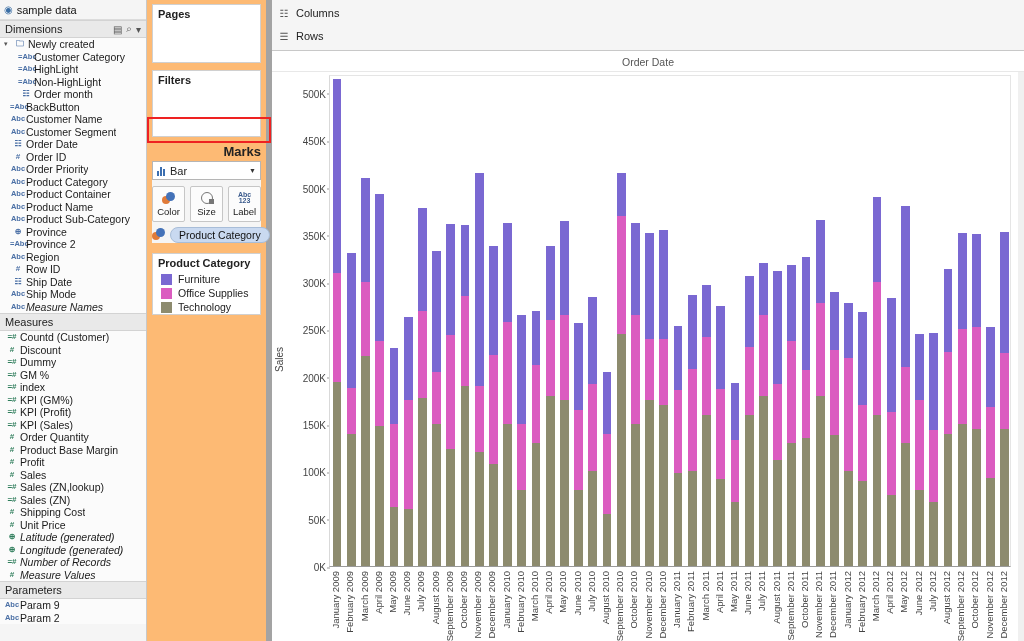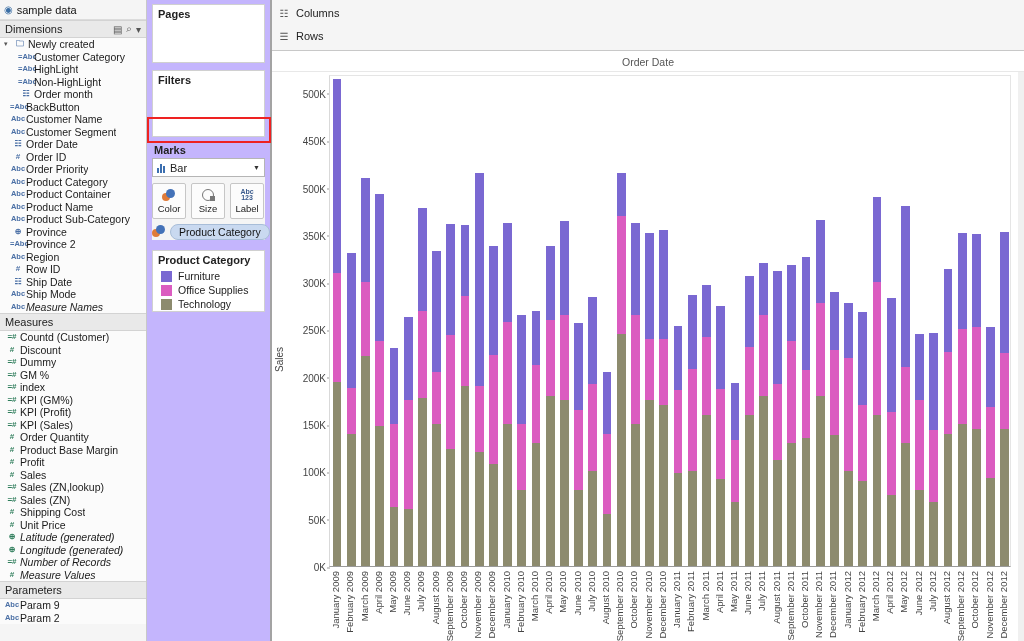"Pages" #cards-pane { background: #c4b5fd -> #fdba74; border-right: 2px solid #a3a3a3 -> 6px solid #a3a3a3 }
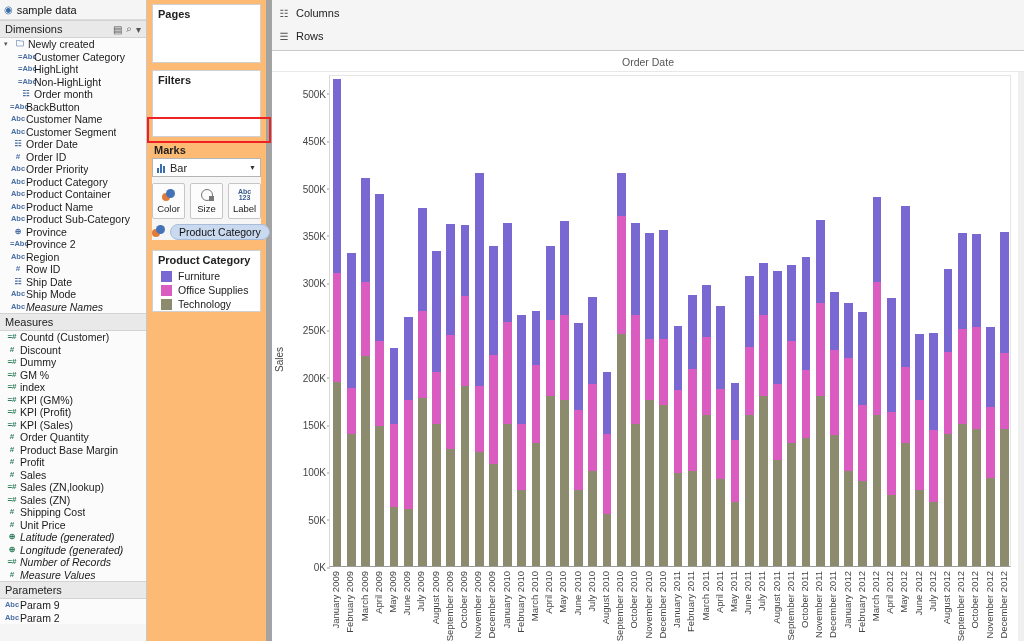"Marks" .marks-label { font-size: 11px -> 13px; text-align: none -> right }
